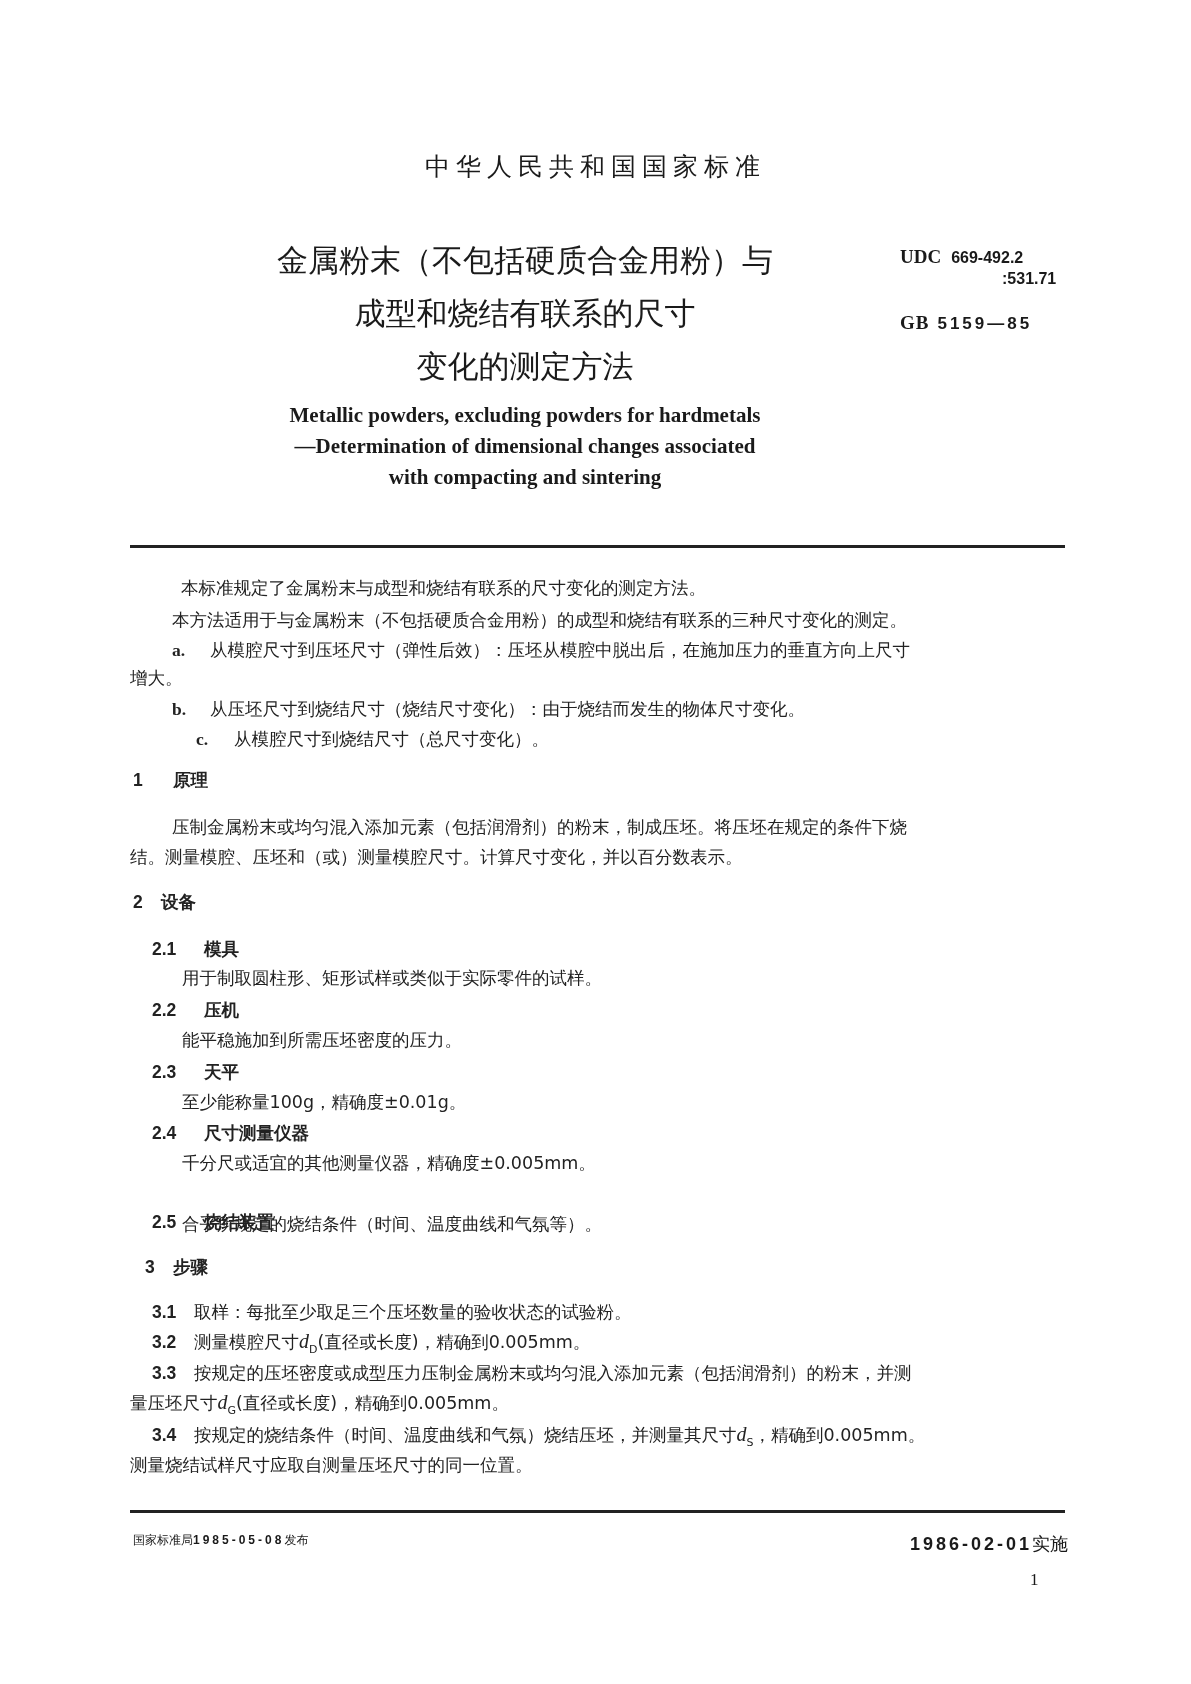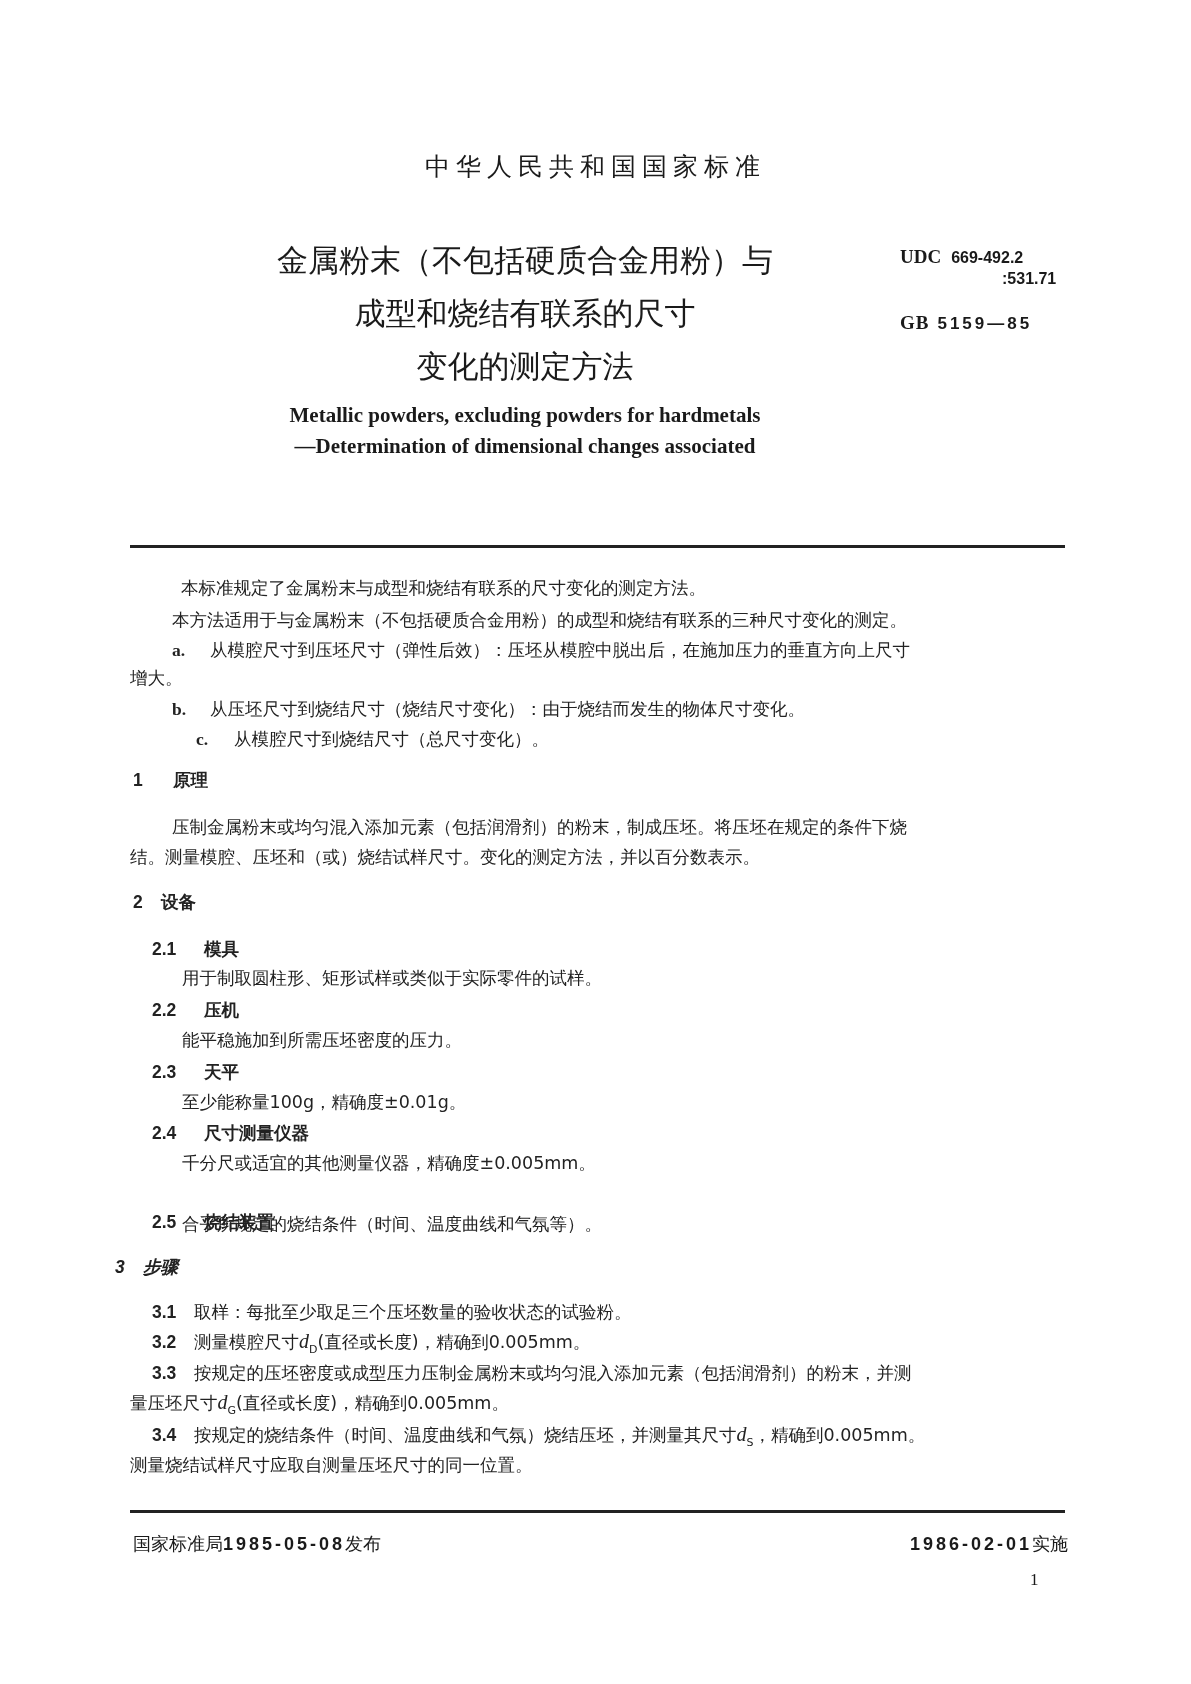"with compacting and sintering" div { html: none -> <div>with compacting and sintering</div> }
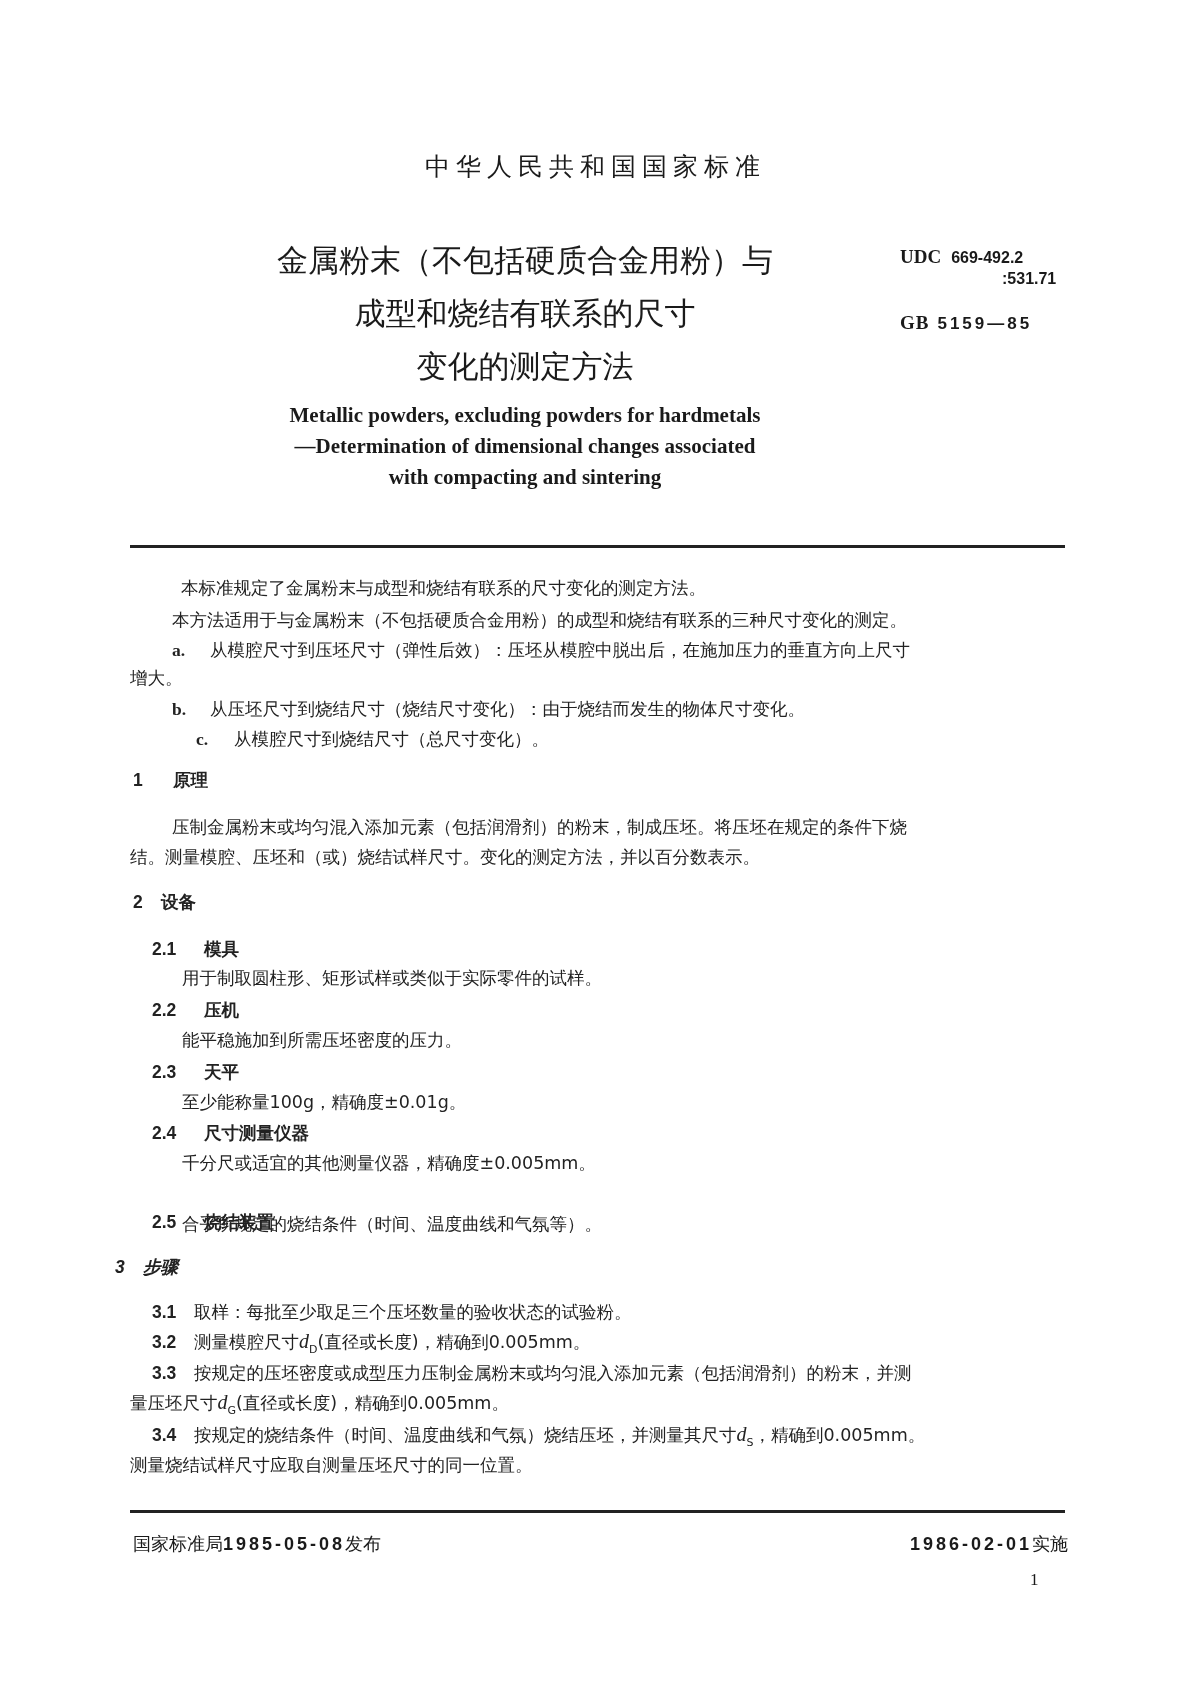"结。测量模腔、压坯和（或）烧结试样尺寸。变化的测定方法，并以百分数表示。" div.line { text: 烧结试样尺寸。变化的测定方法 -> 测量模腔尺寸。计算尺寸变化 }
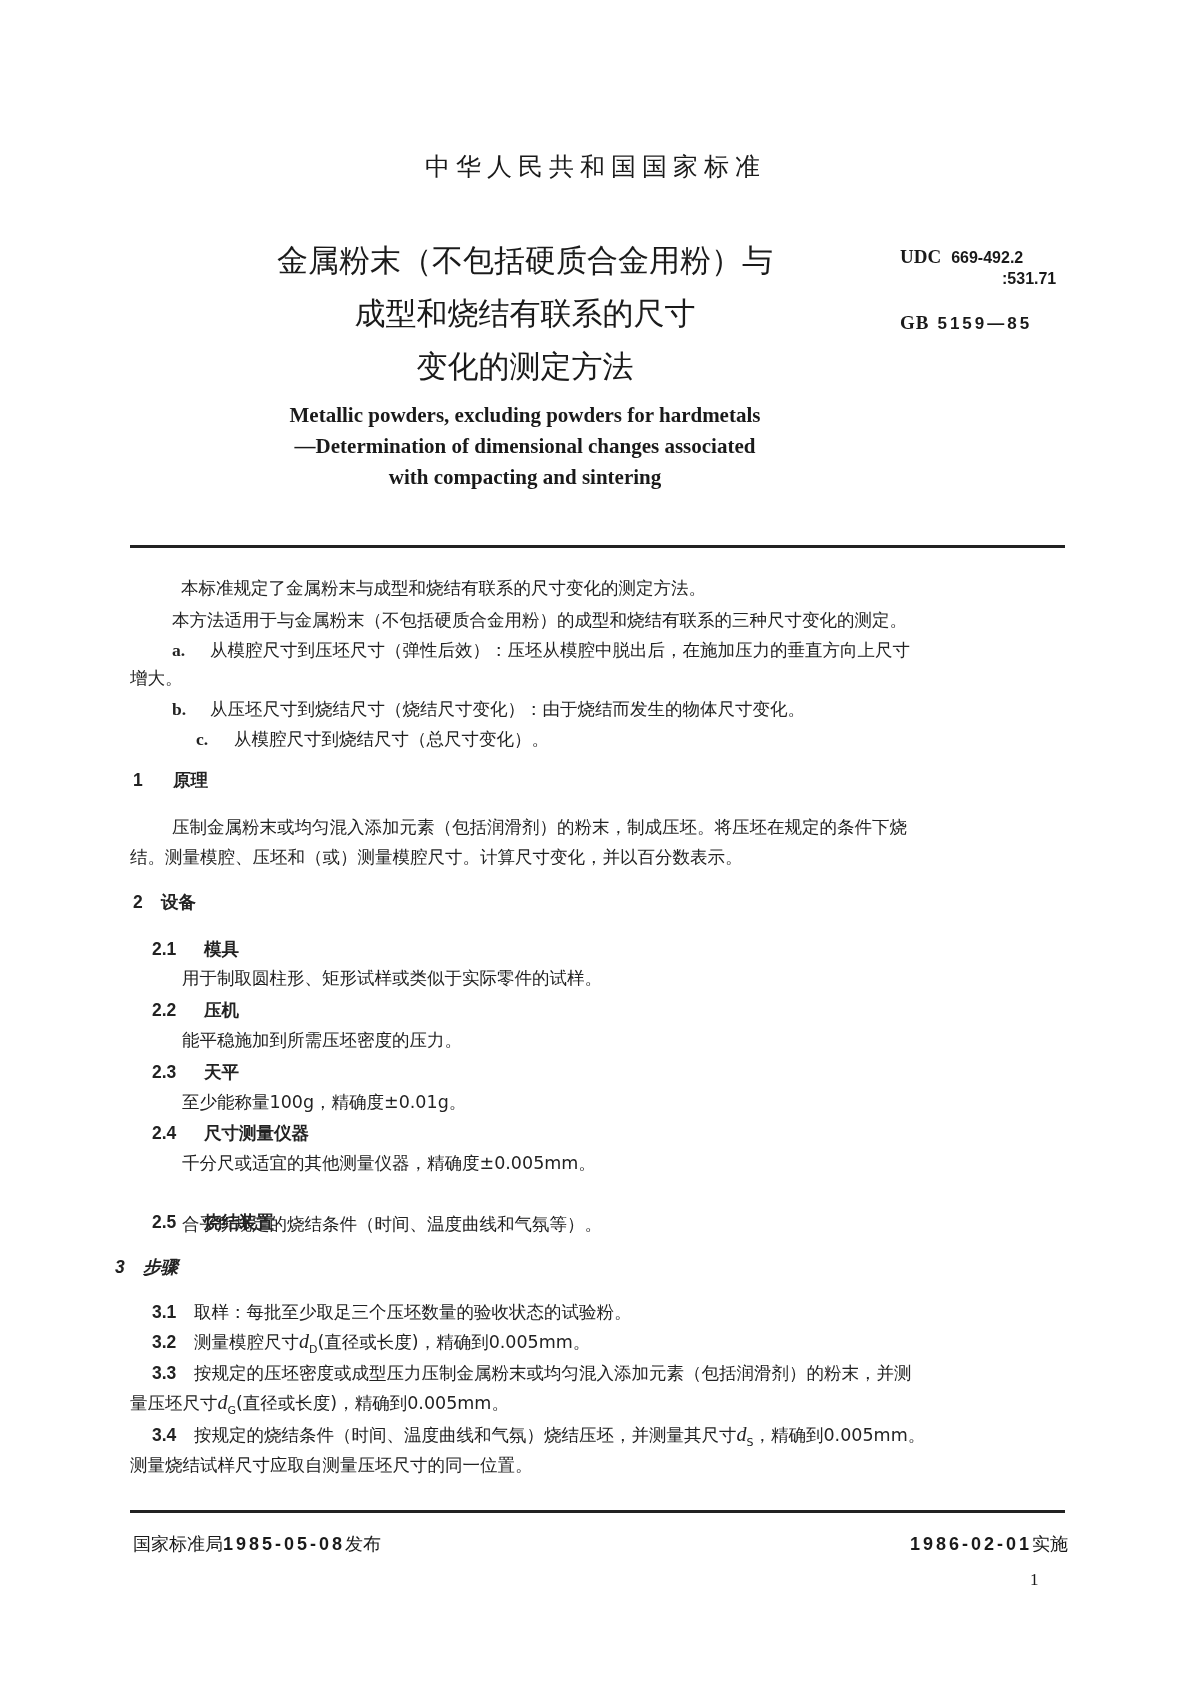"3 步骤" div.line { font-style: italic -> none; left: 115px -> 145px }
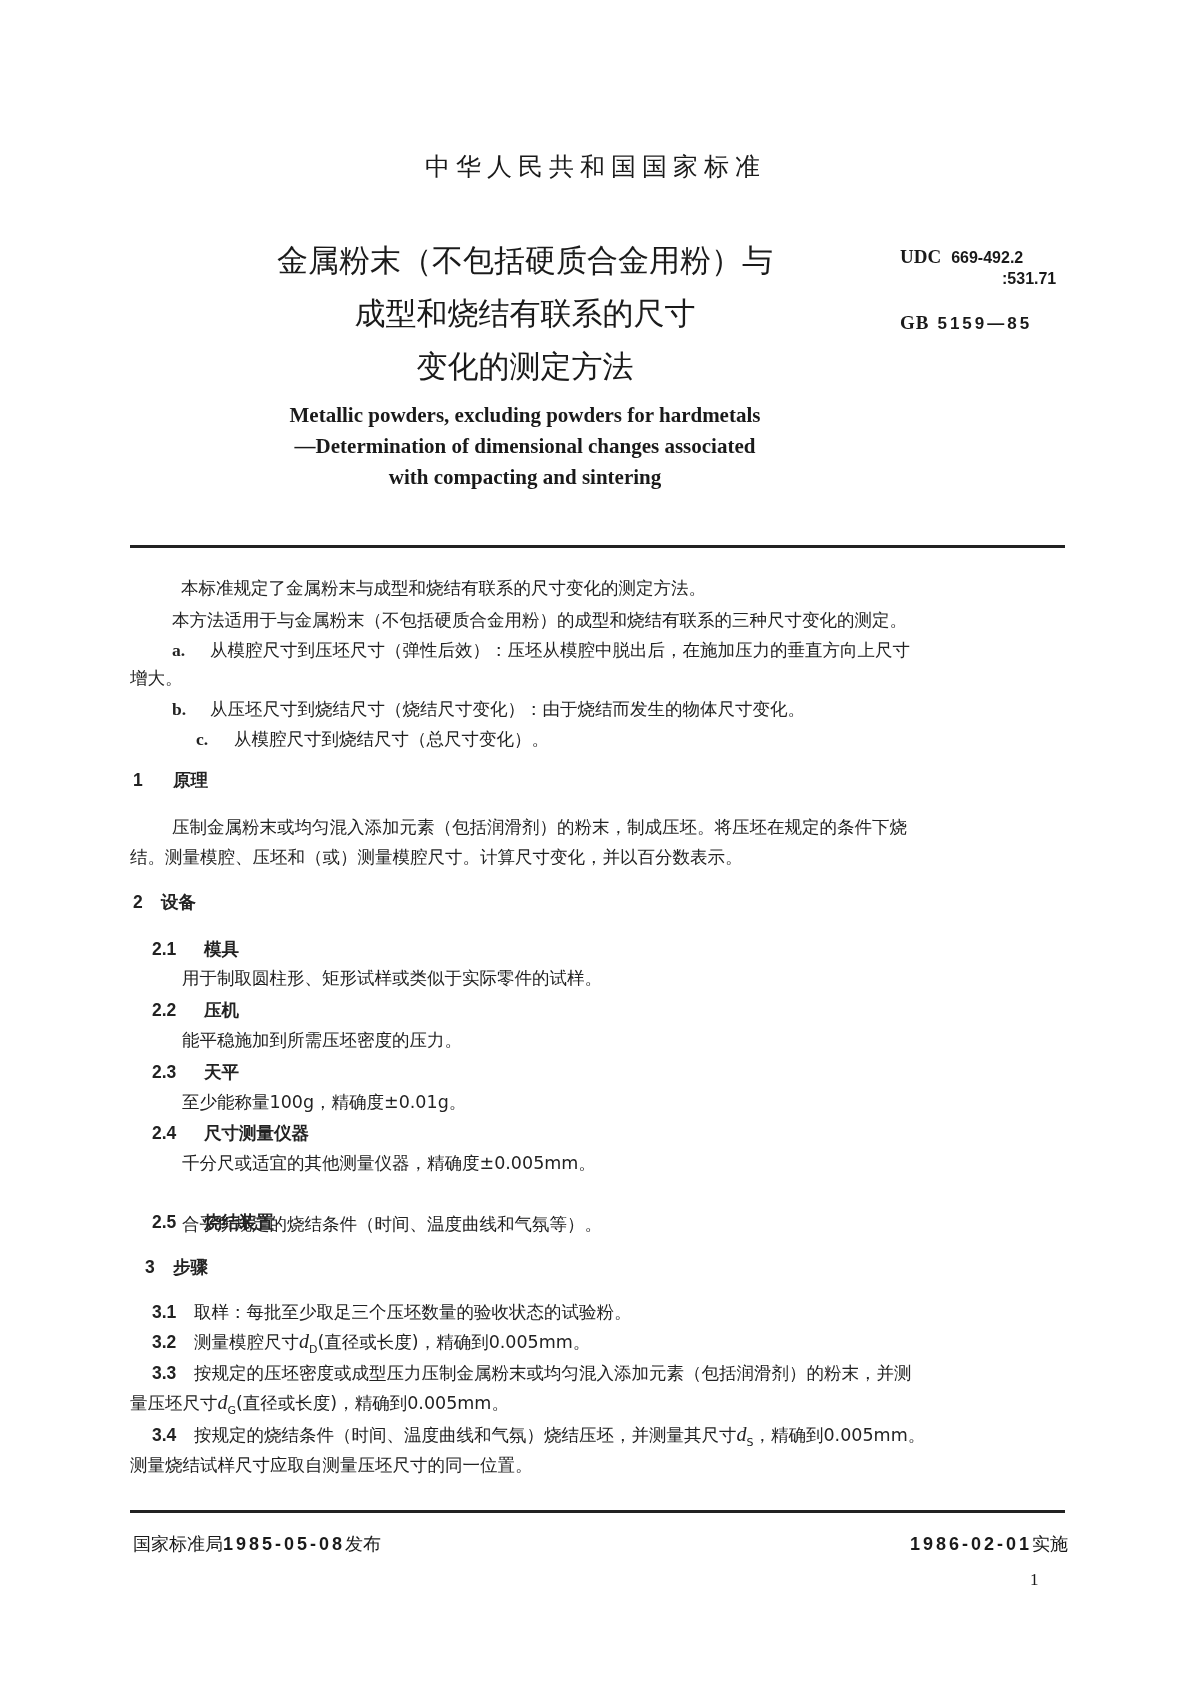"国家标准局1985-05-08发布" .footer-left { font-size: 18px -> 12px }
